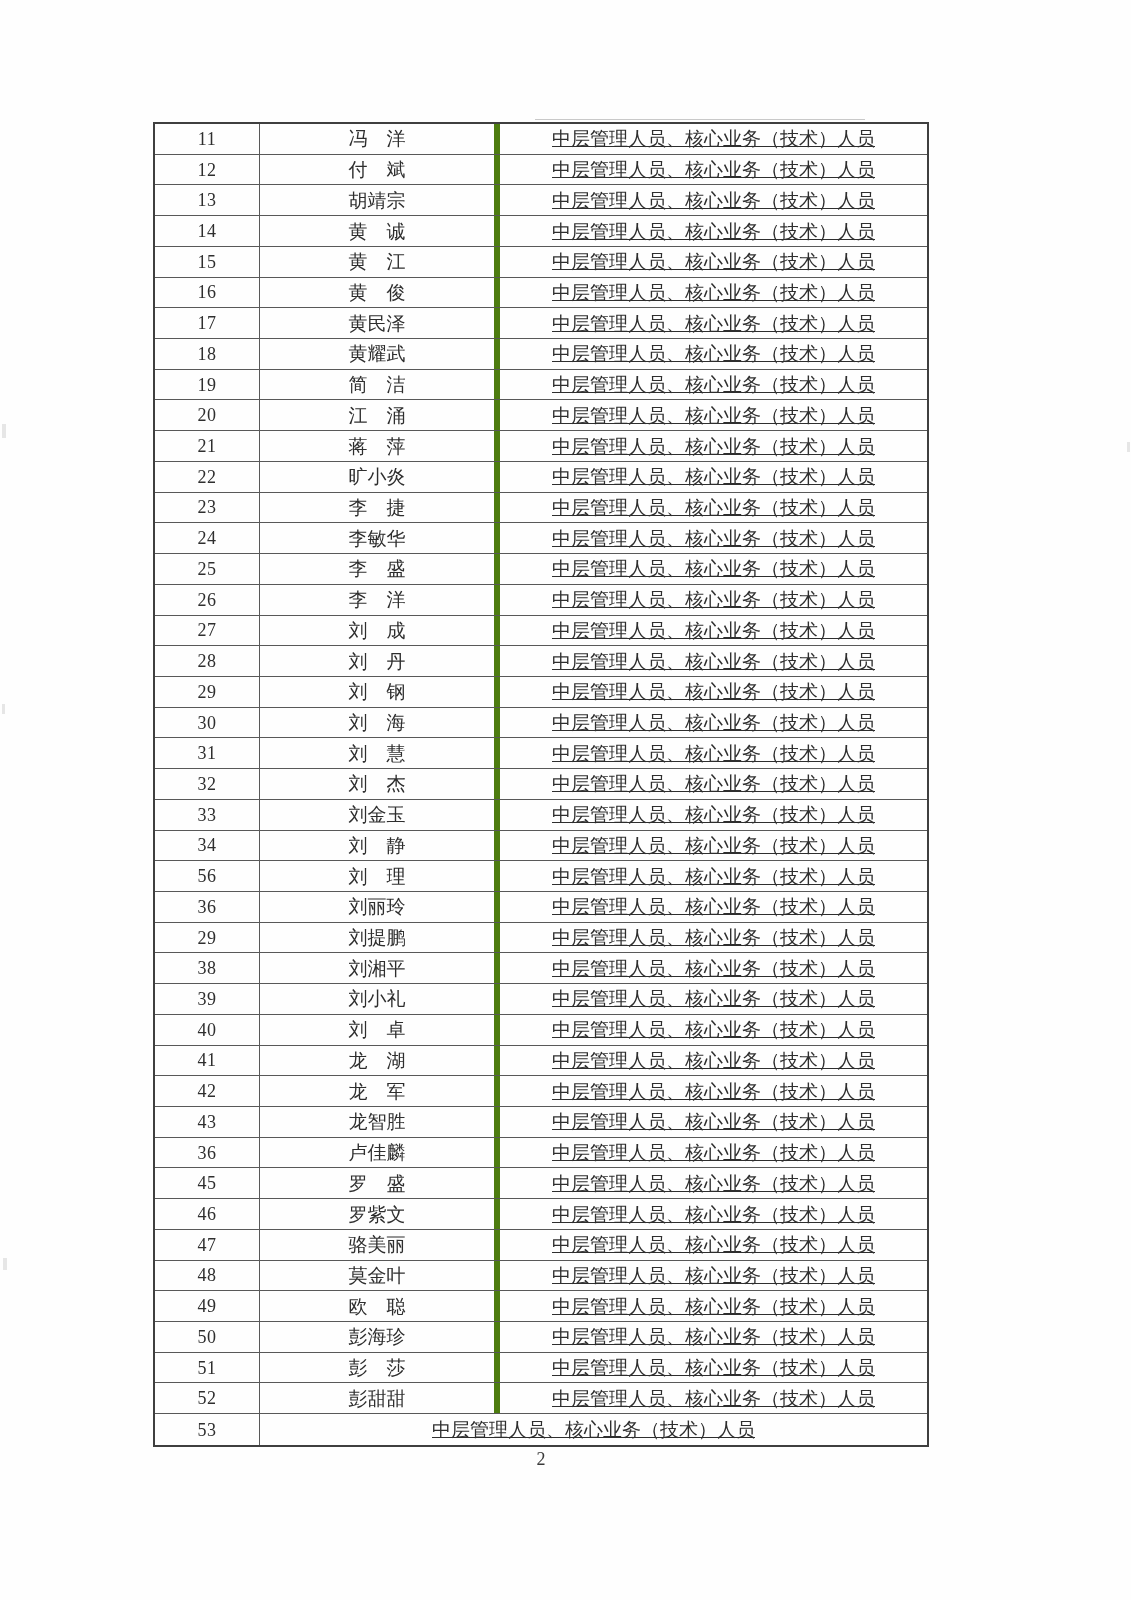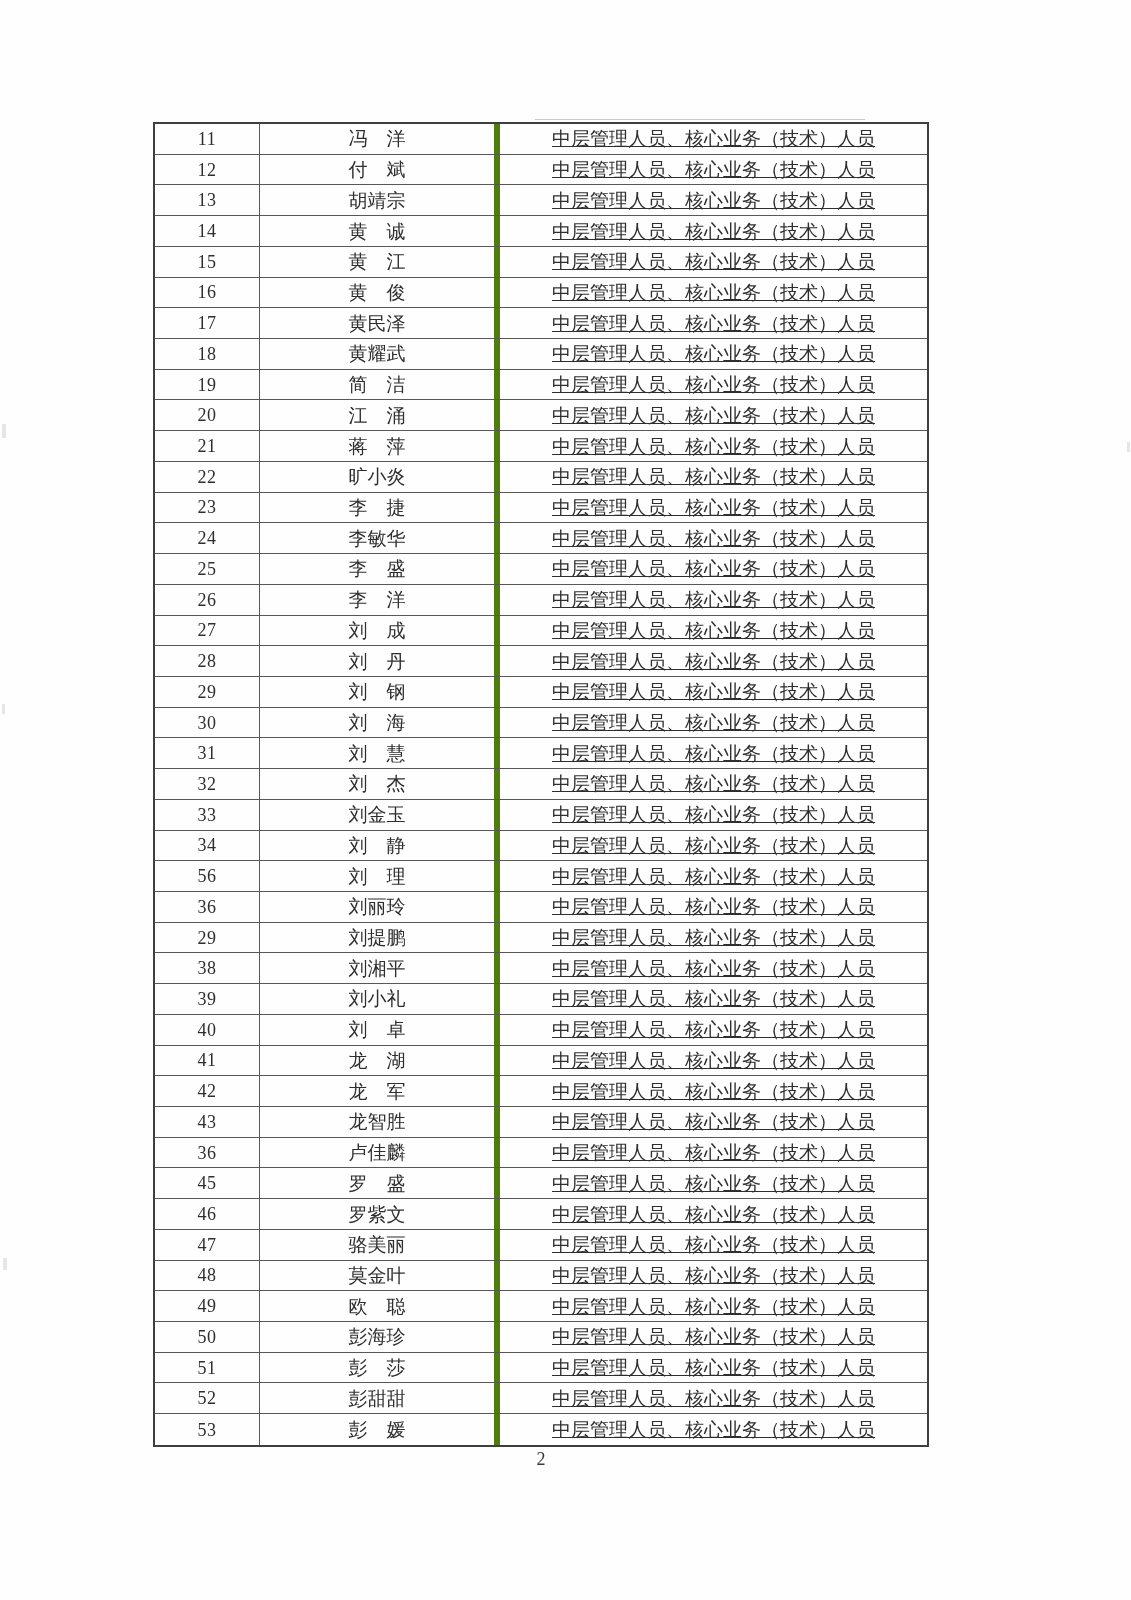"彭 媛" div.cell { html: <div>彭 媛</div> -> none }
